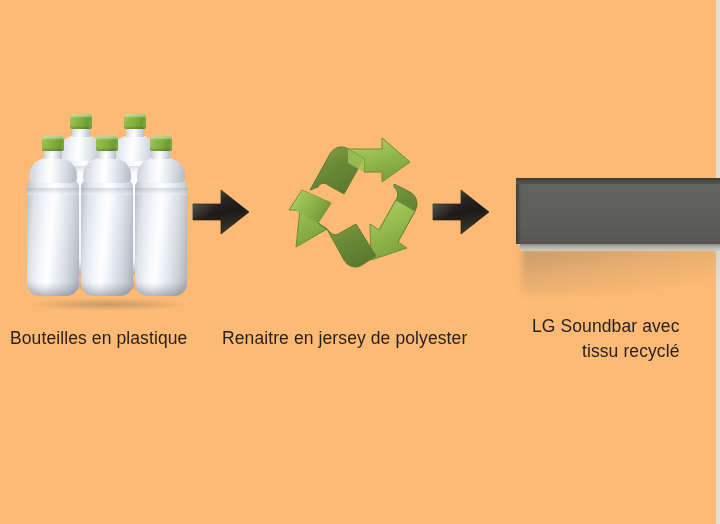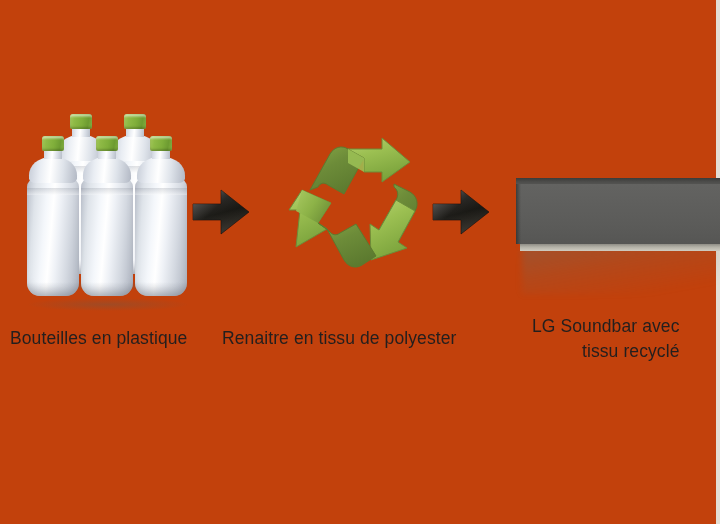"Bouteilles en plastique" #stage { background: #c2410c -> #fdba74 }
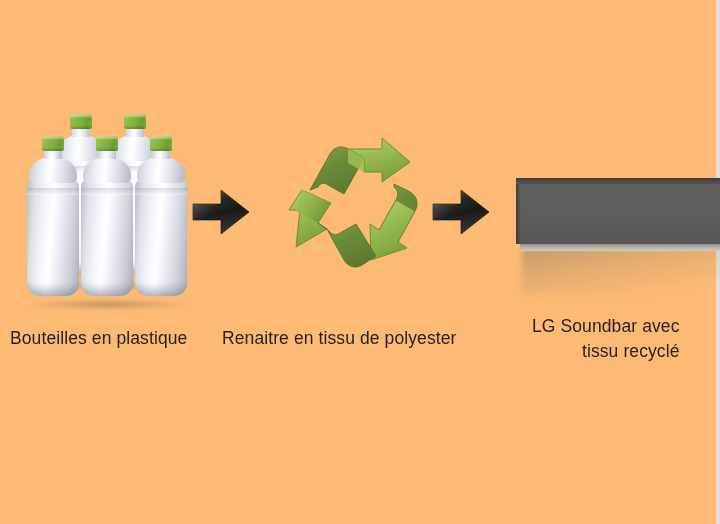"Renaitre en tissu de polyester" div.abs { text: tissu -> jersey }
